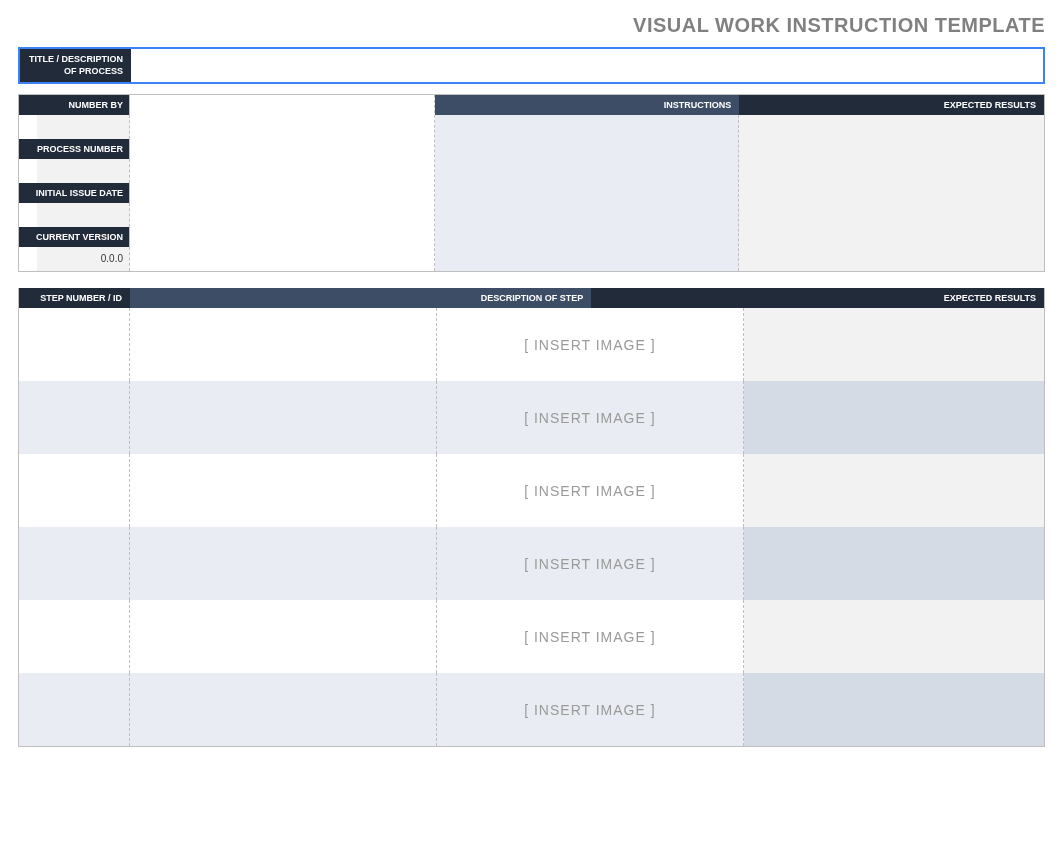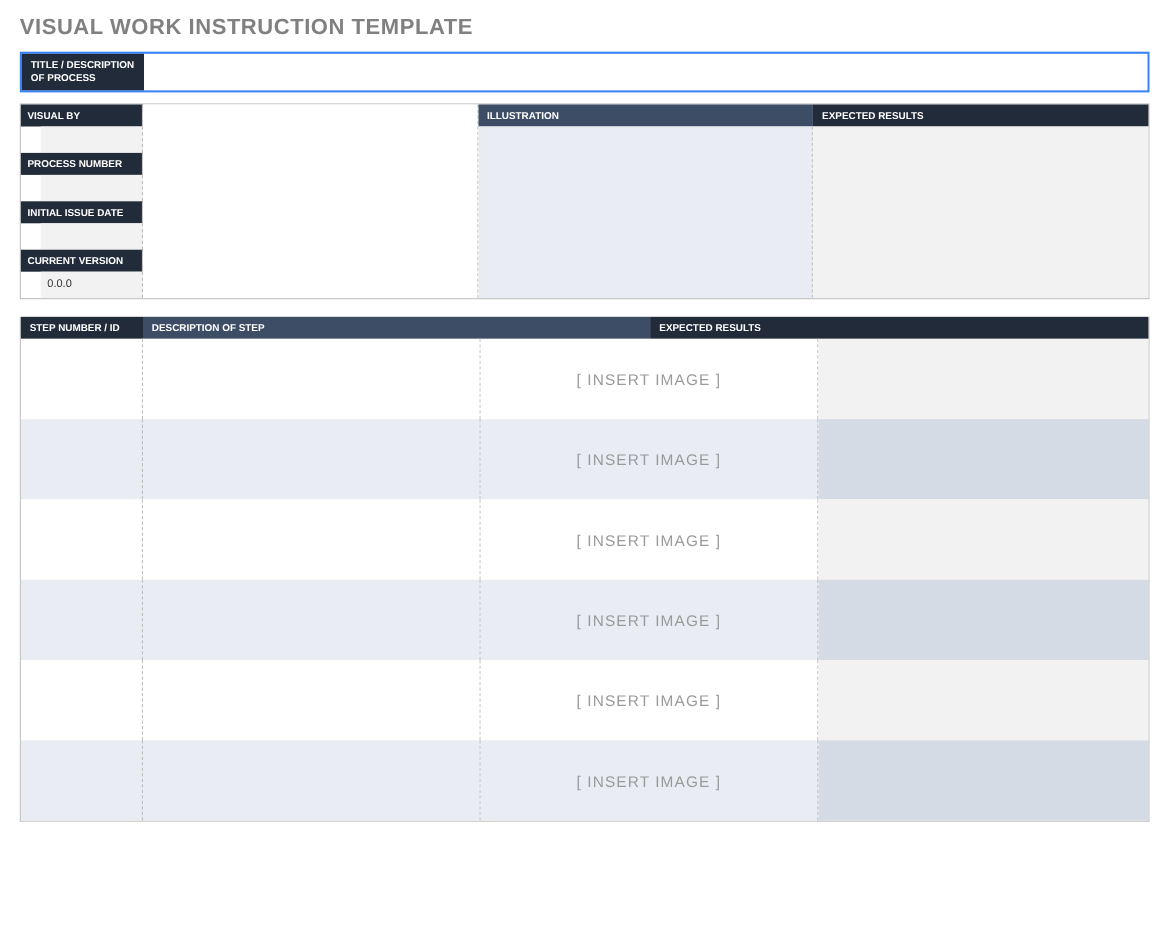"VISUAL WORK INSTRUCTION TEMPLATE" * { text-align: none -> right }
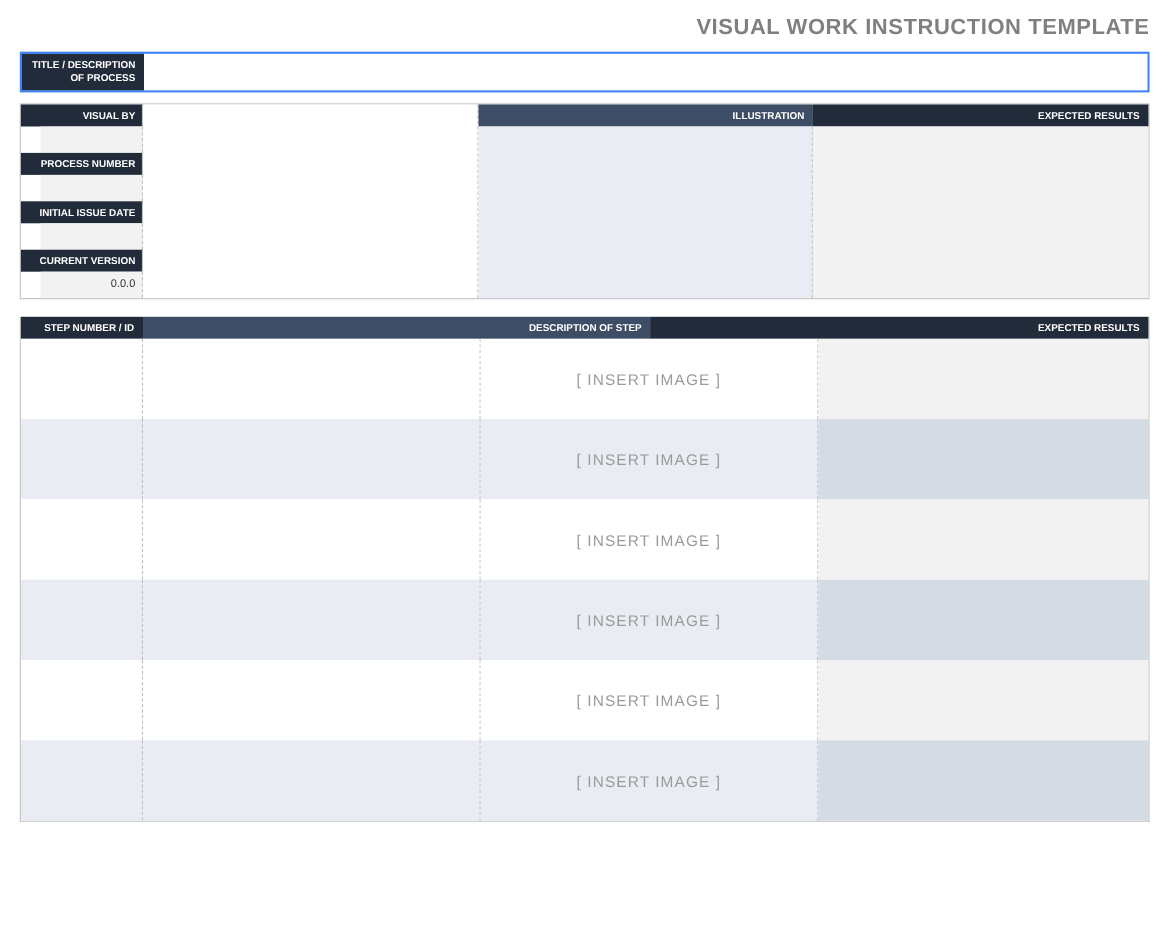"VISUAL BY" div.hdr { text: VISUAL -> NUMBER }
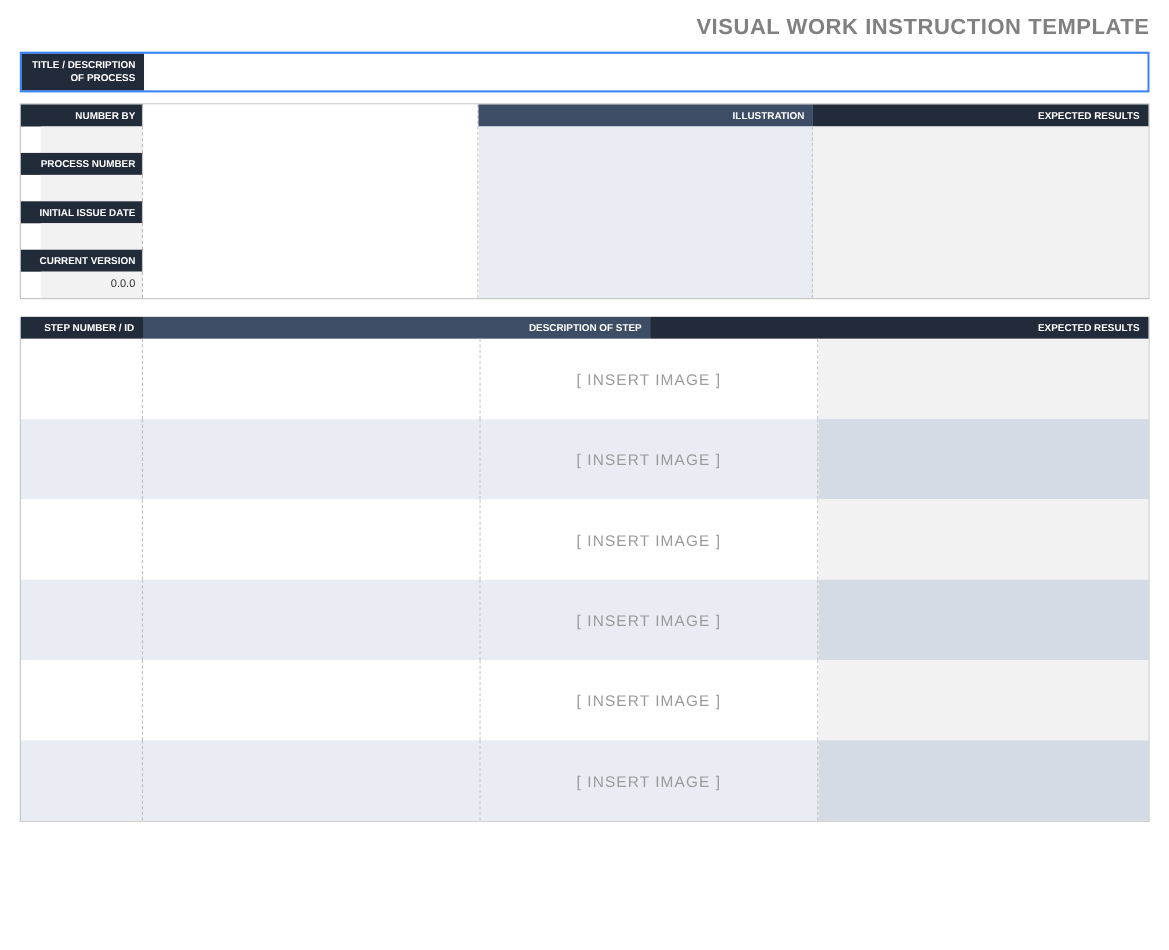"ILLUSTRATION" div.hdr { text: ILLUSTRATION -> INSTRUCTIONS }
